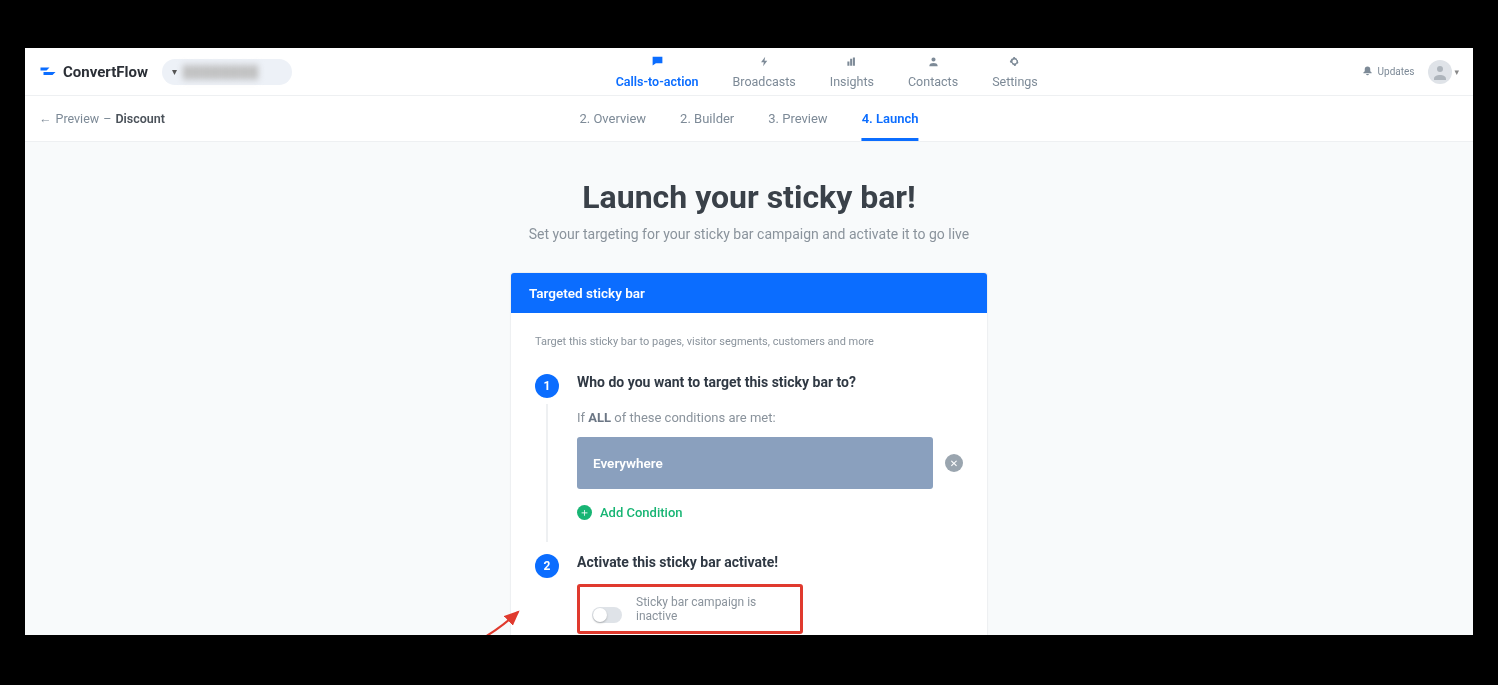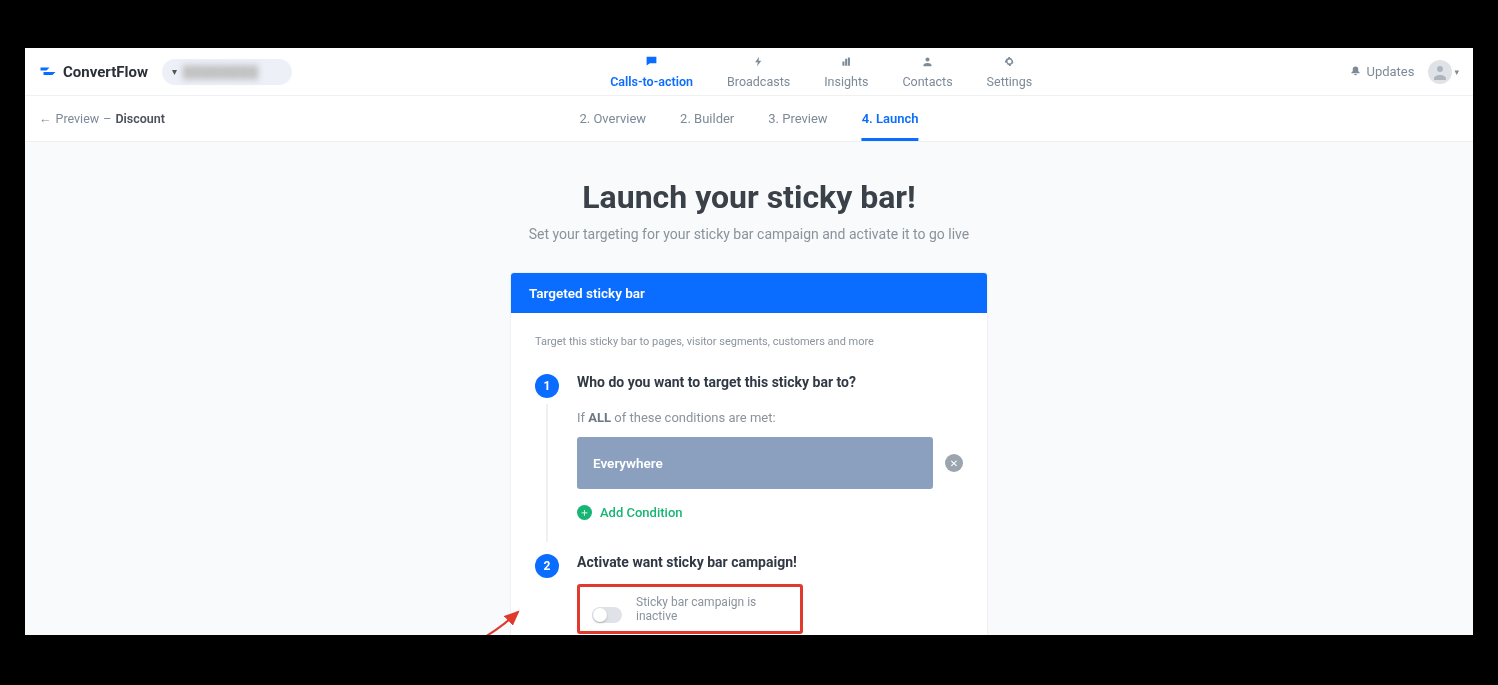"Updates" .updates { font-size: 13px -> 10px }
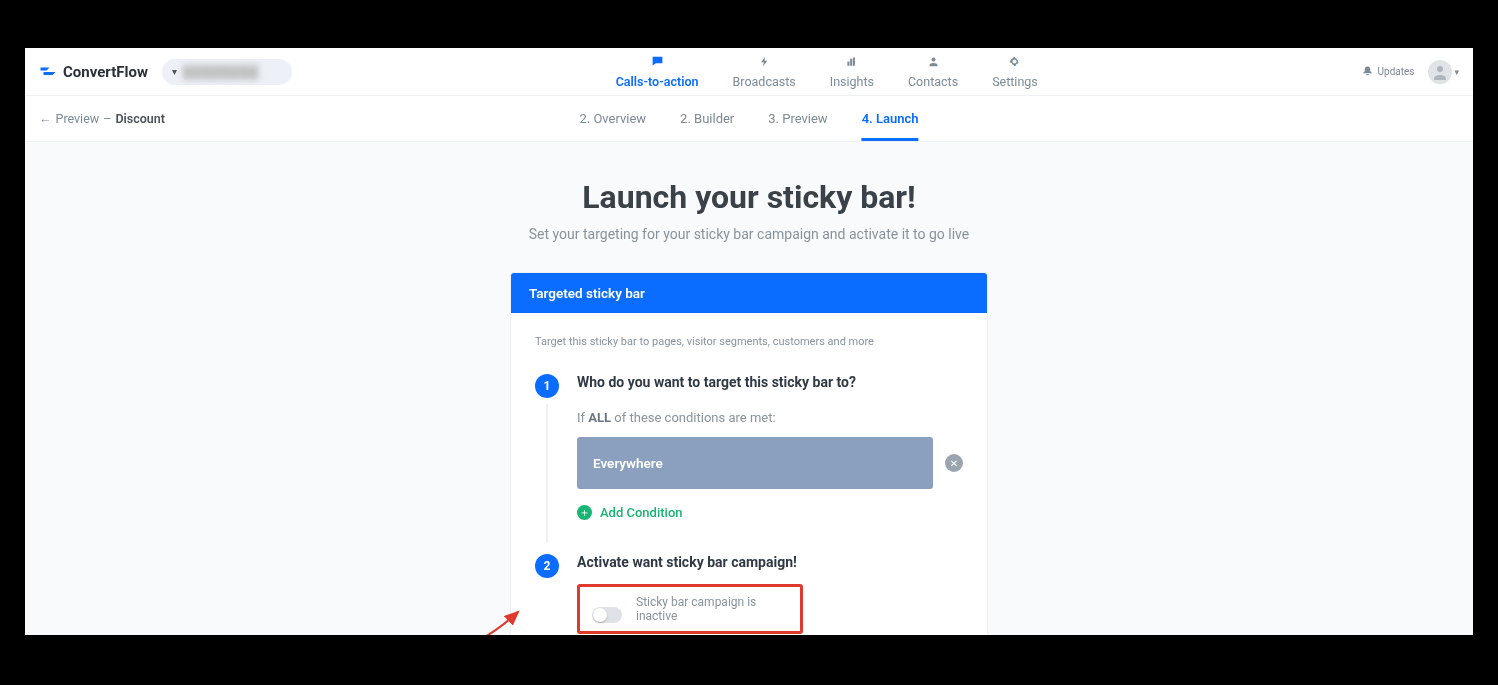"Activate want sticky bar campaign!" div.step-title { text: want sticky bar campaign -> this sticky bar activate }
